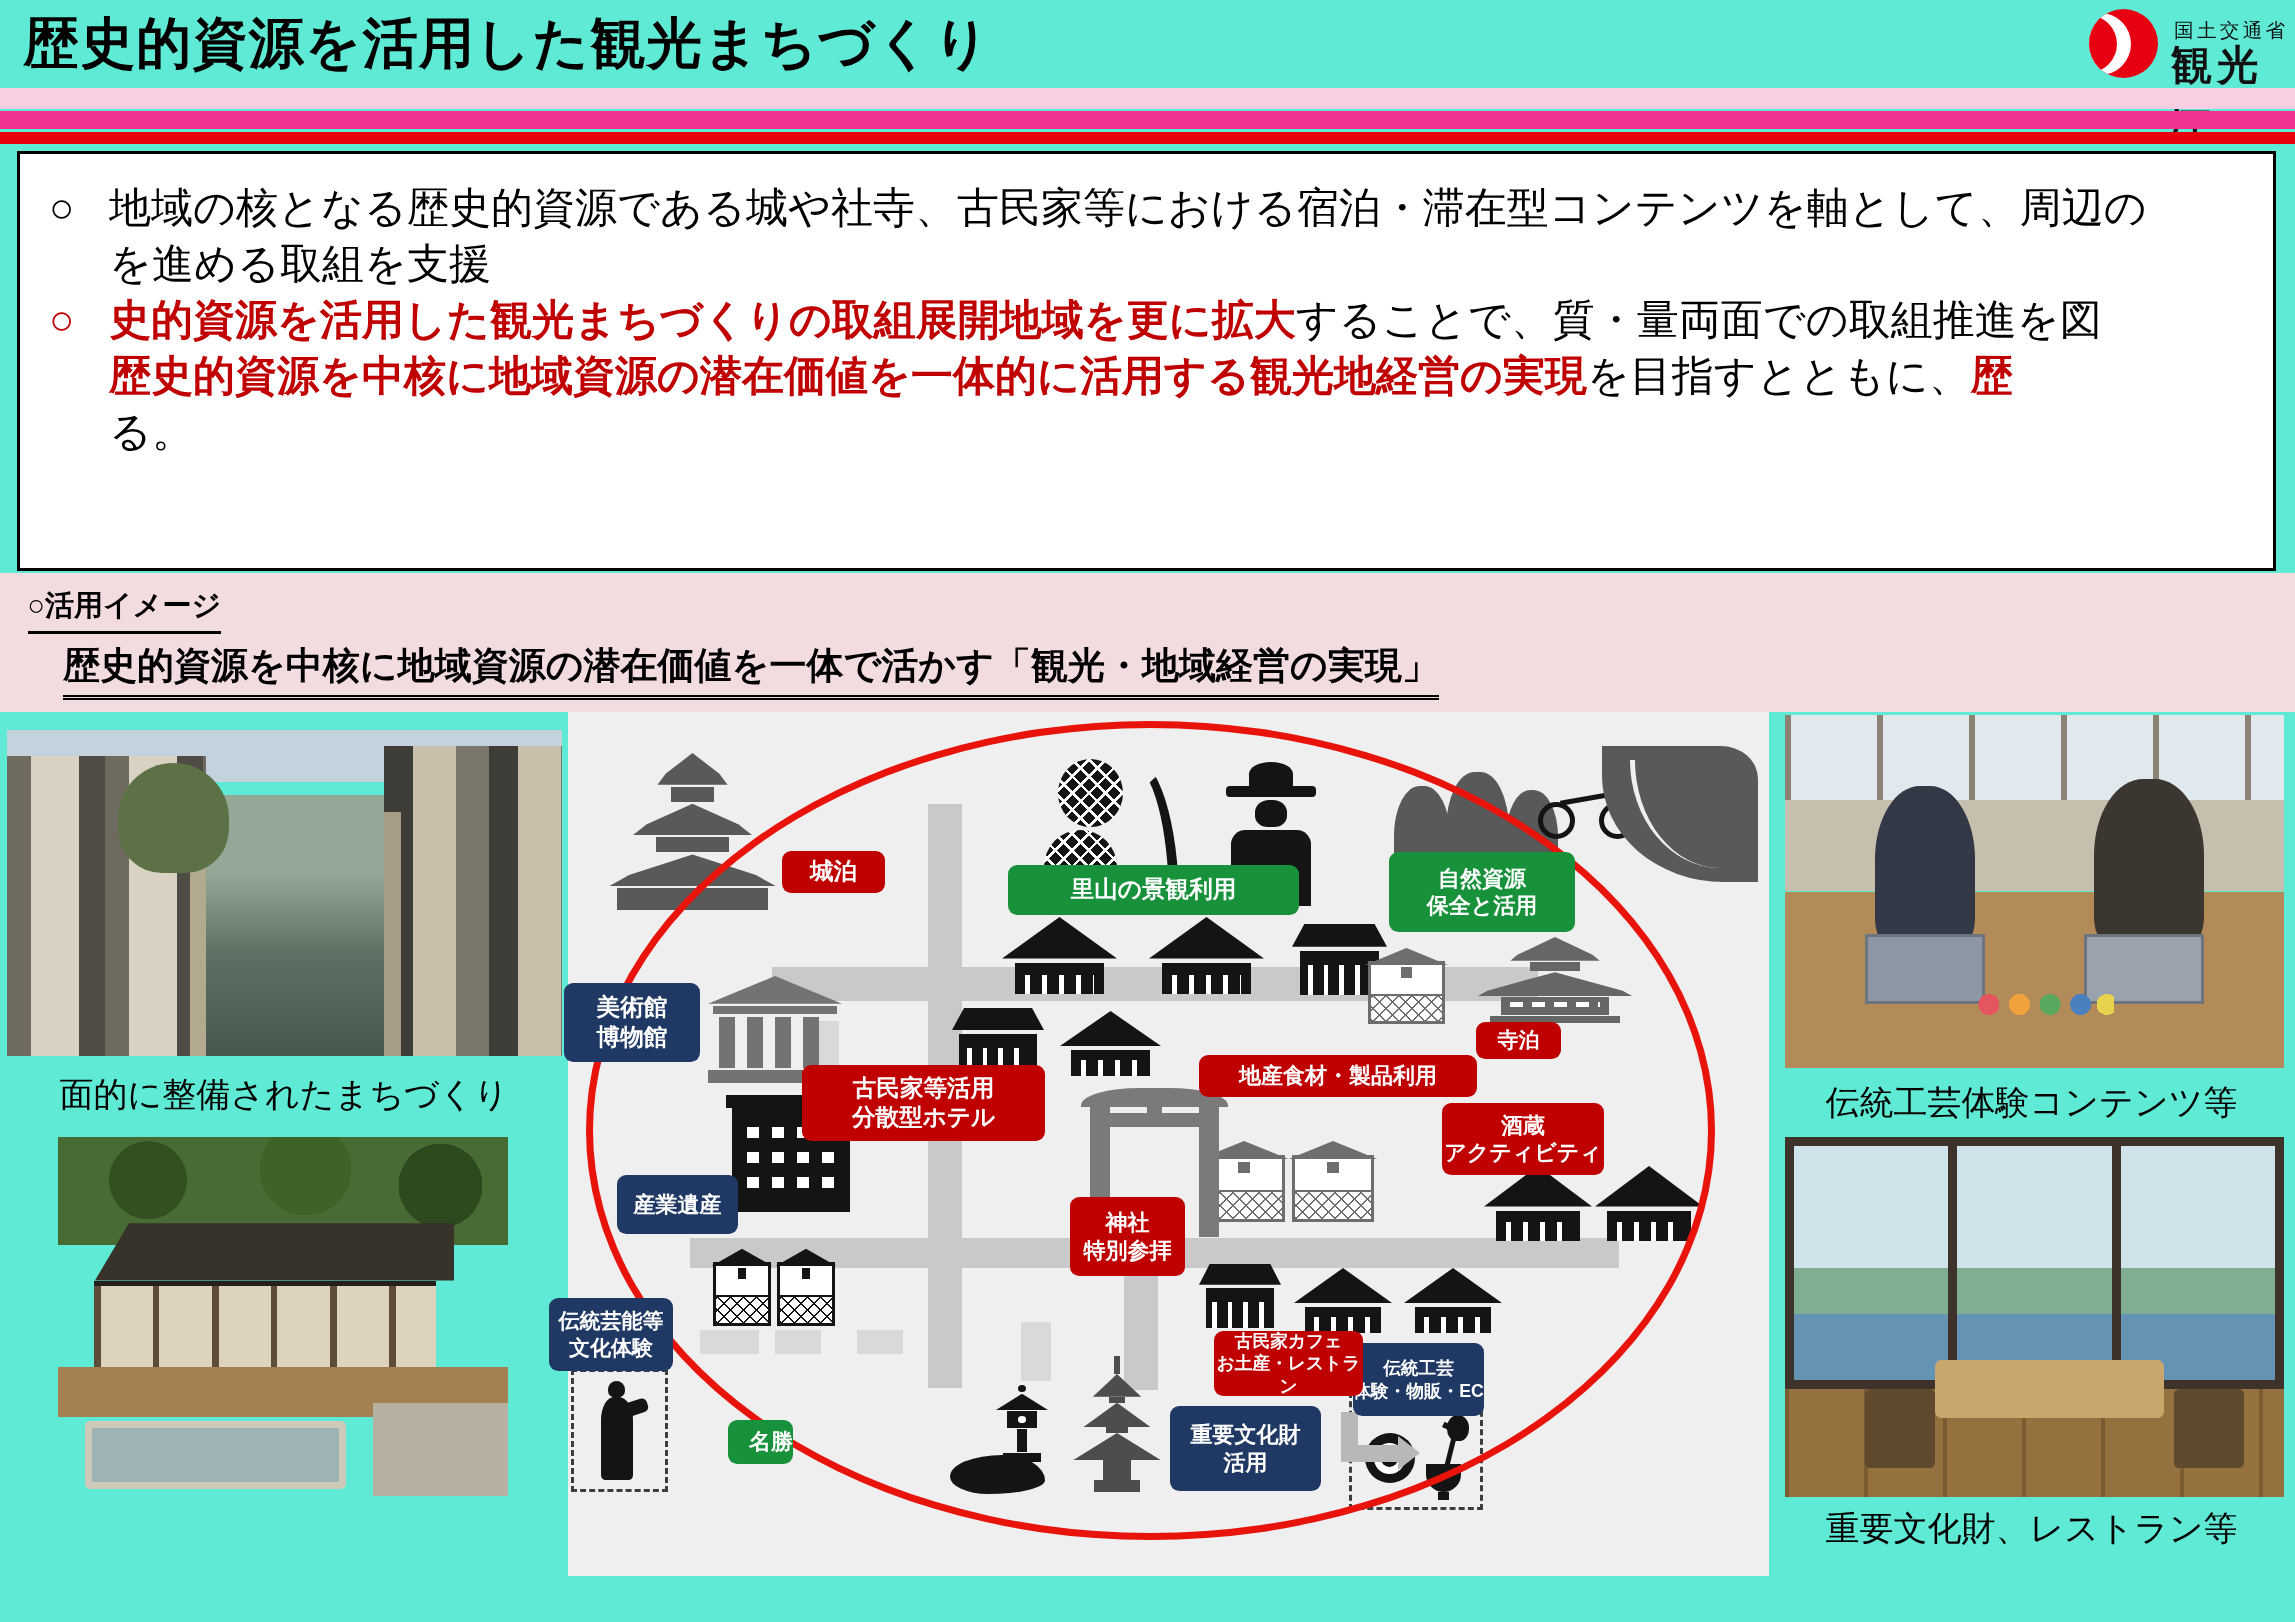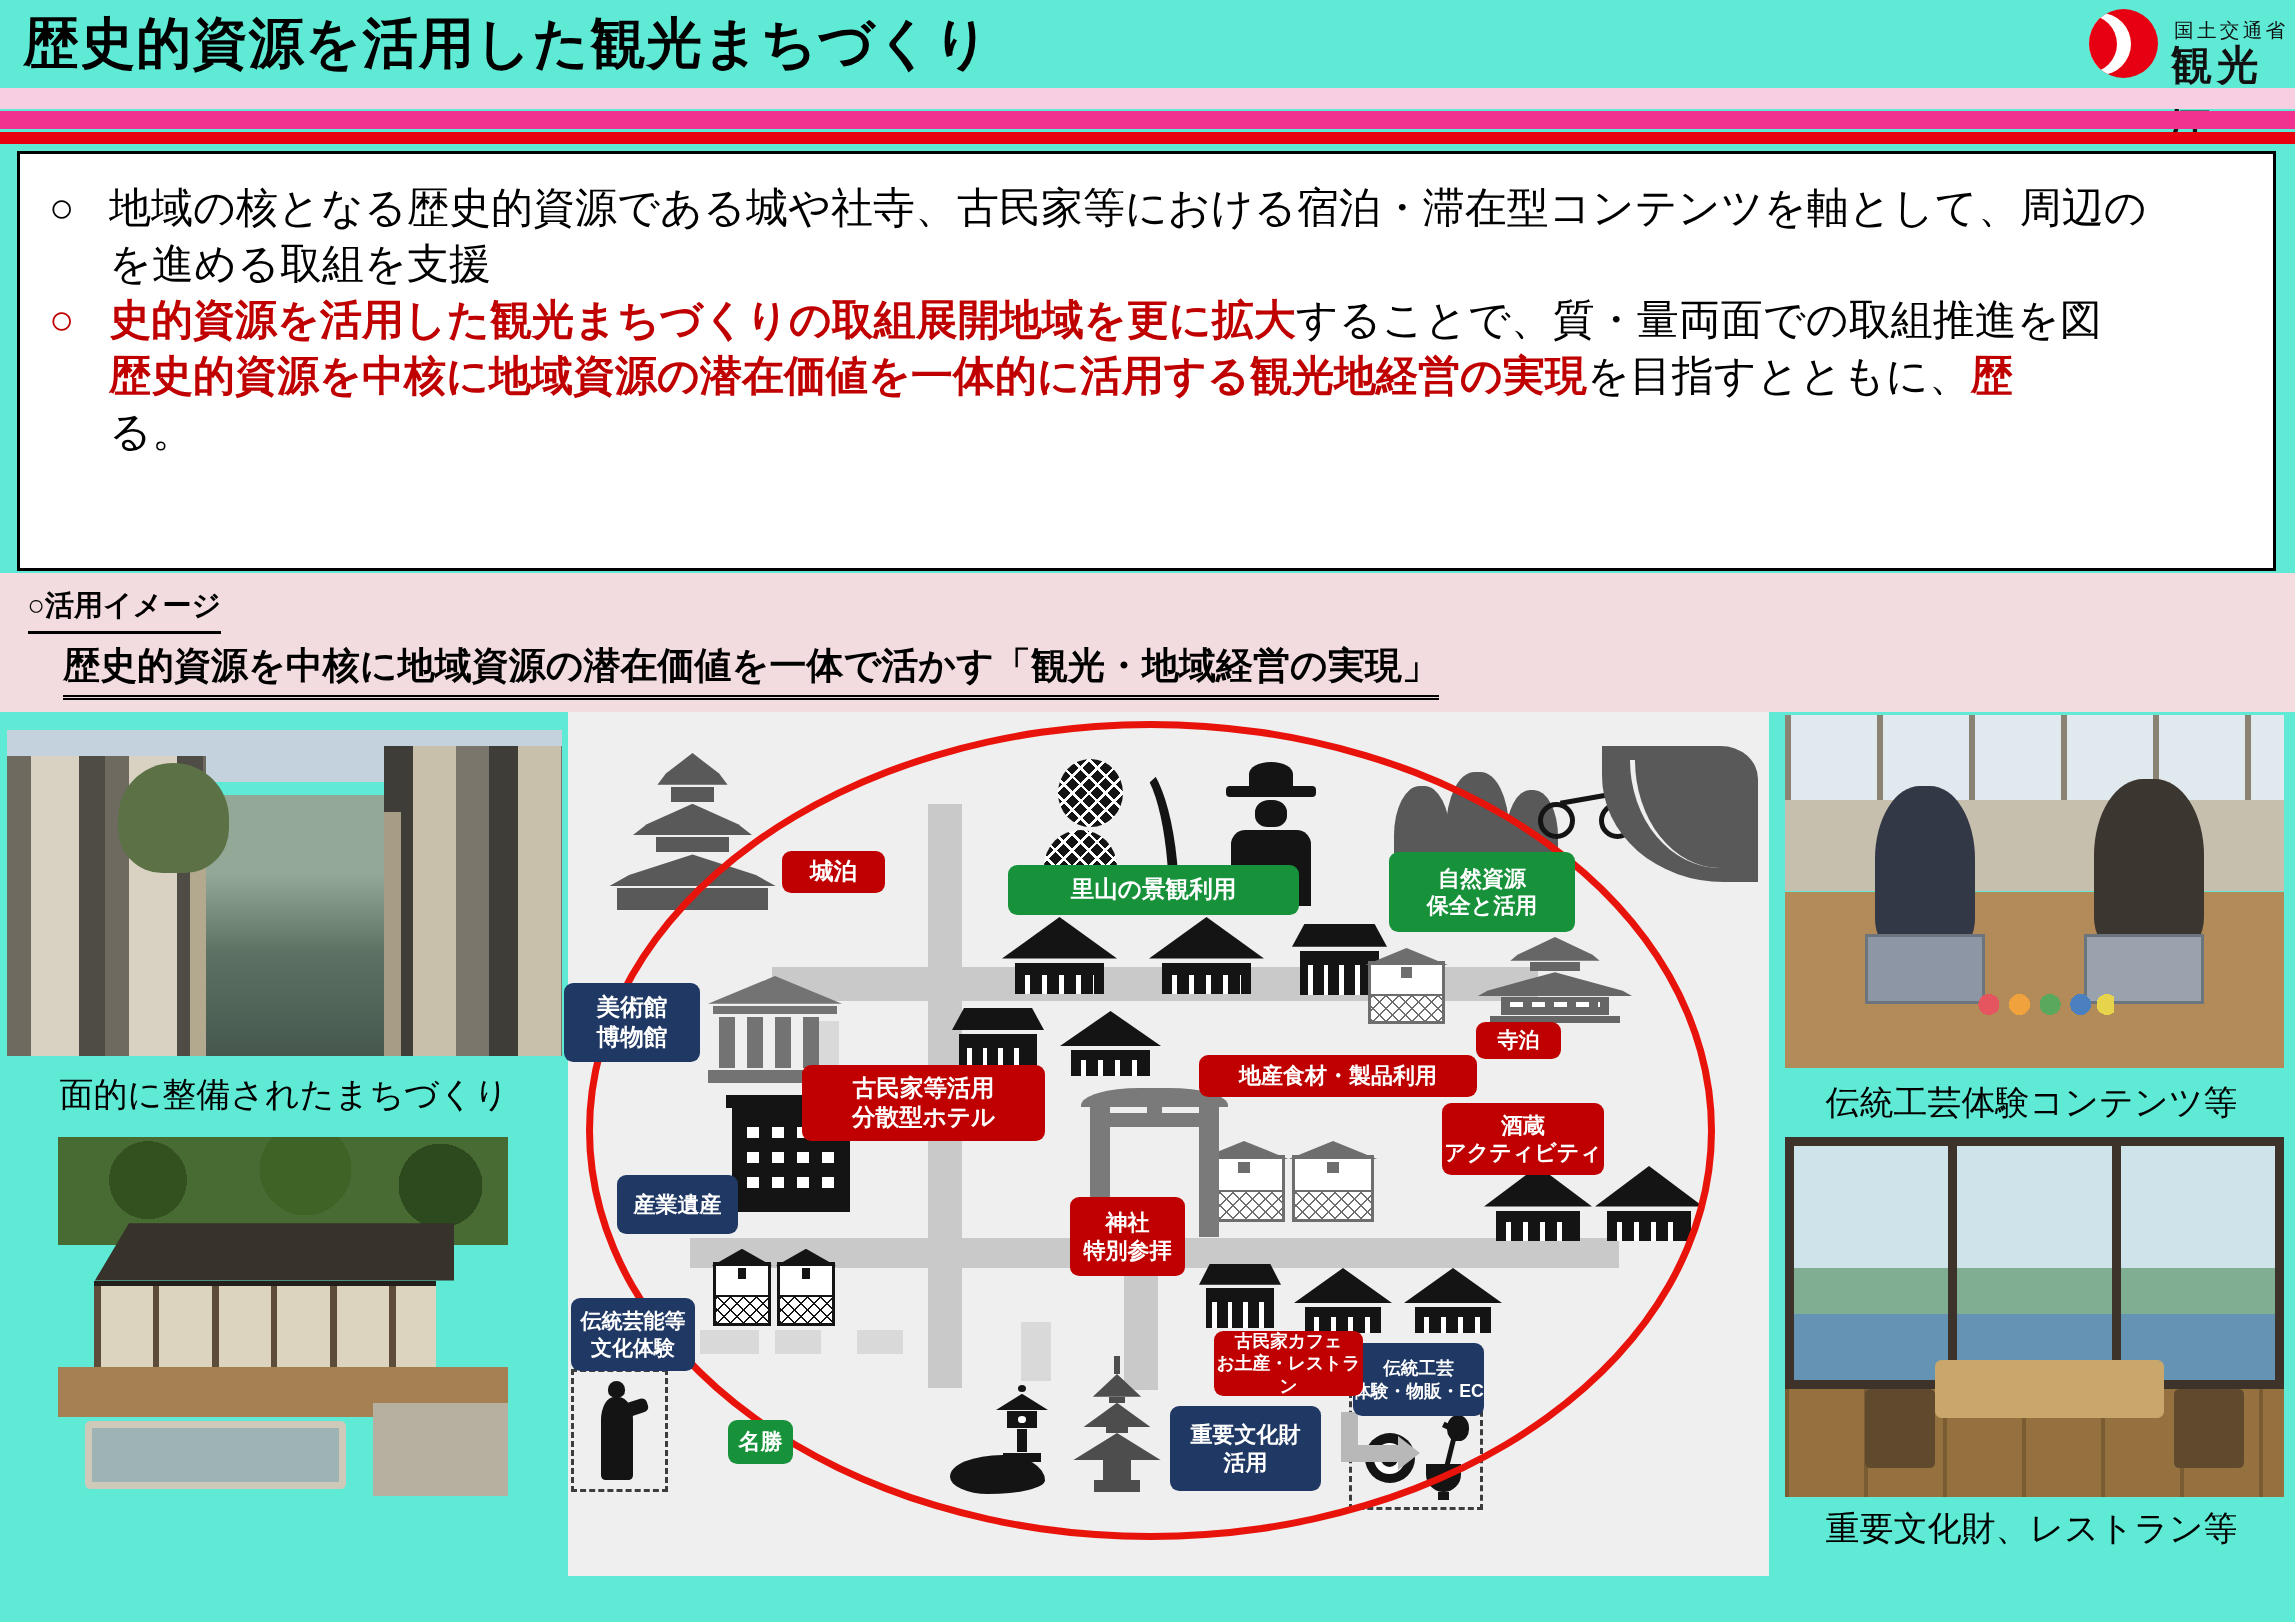"伝統芸能等" div.abs { left: 571px -> 549px }
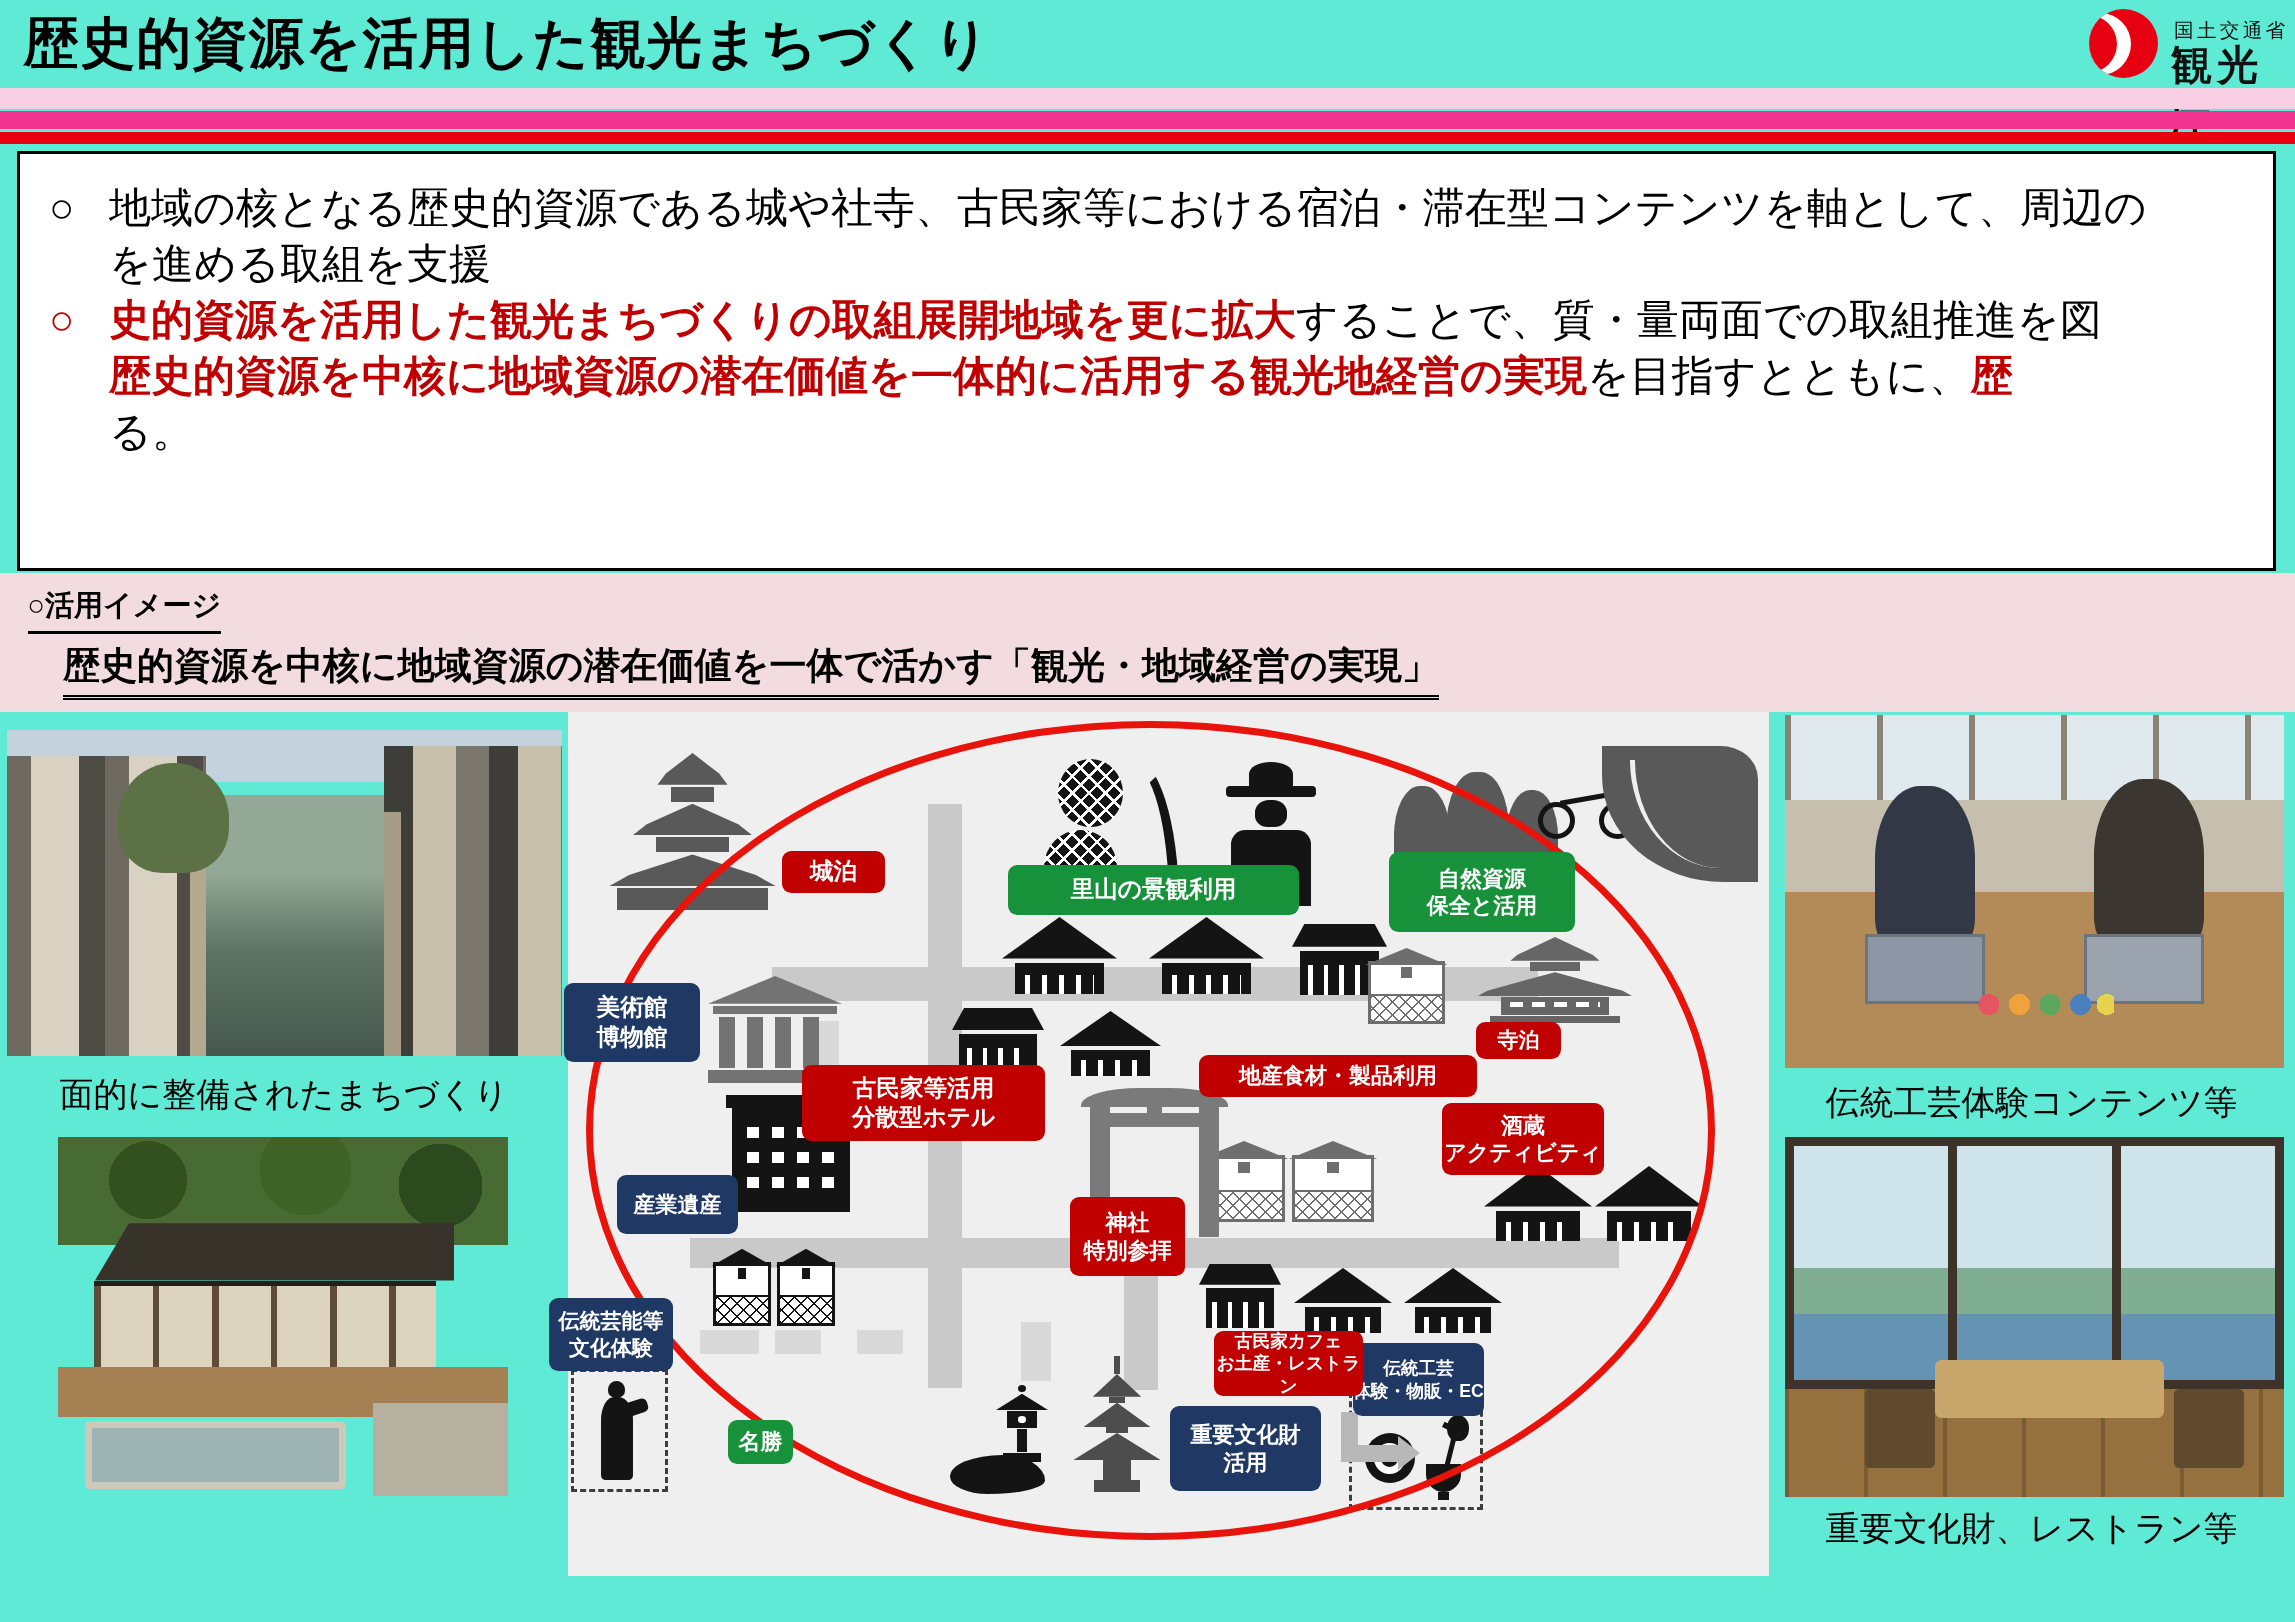"名勝" div.abs { text-align: none -> right }
